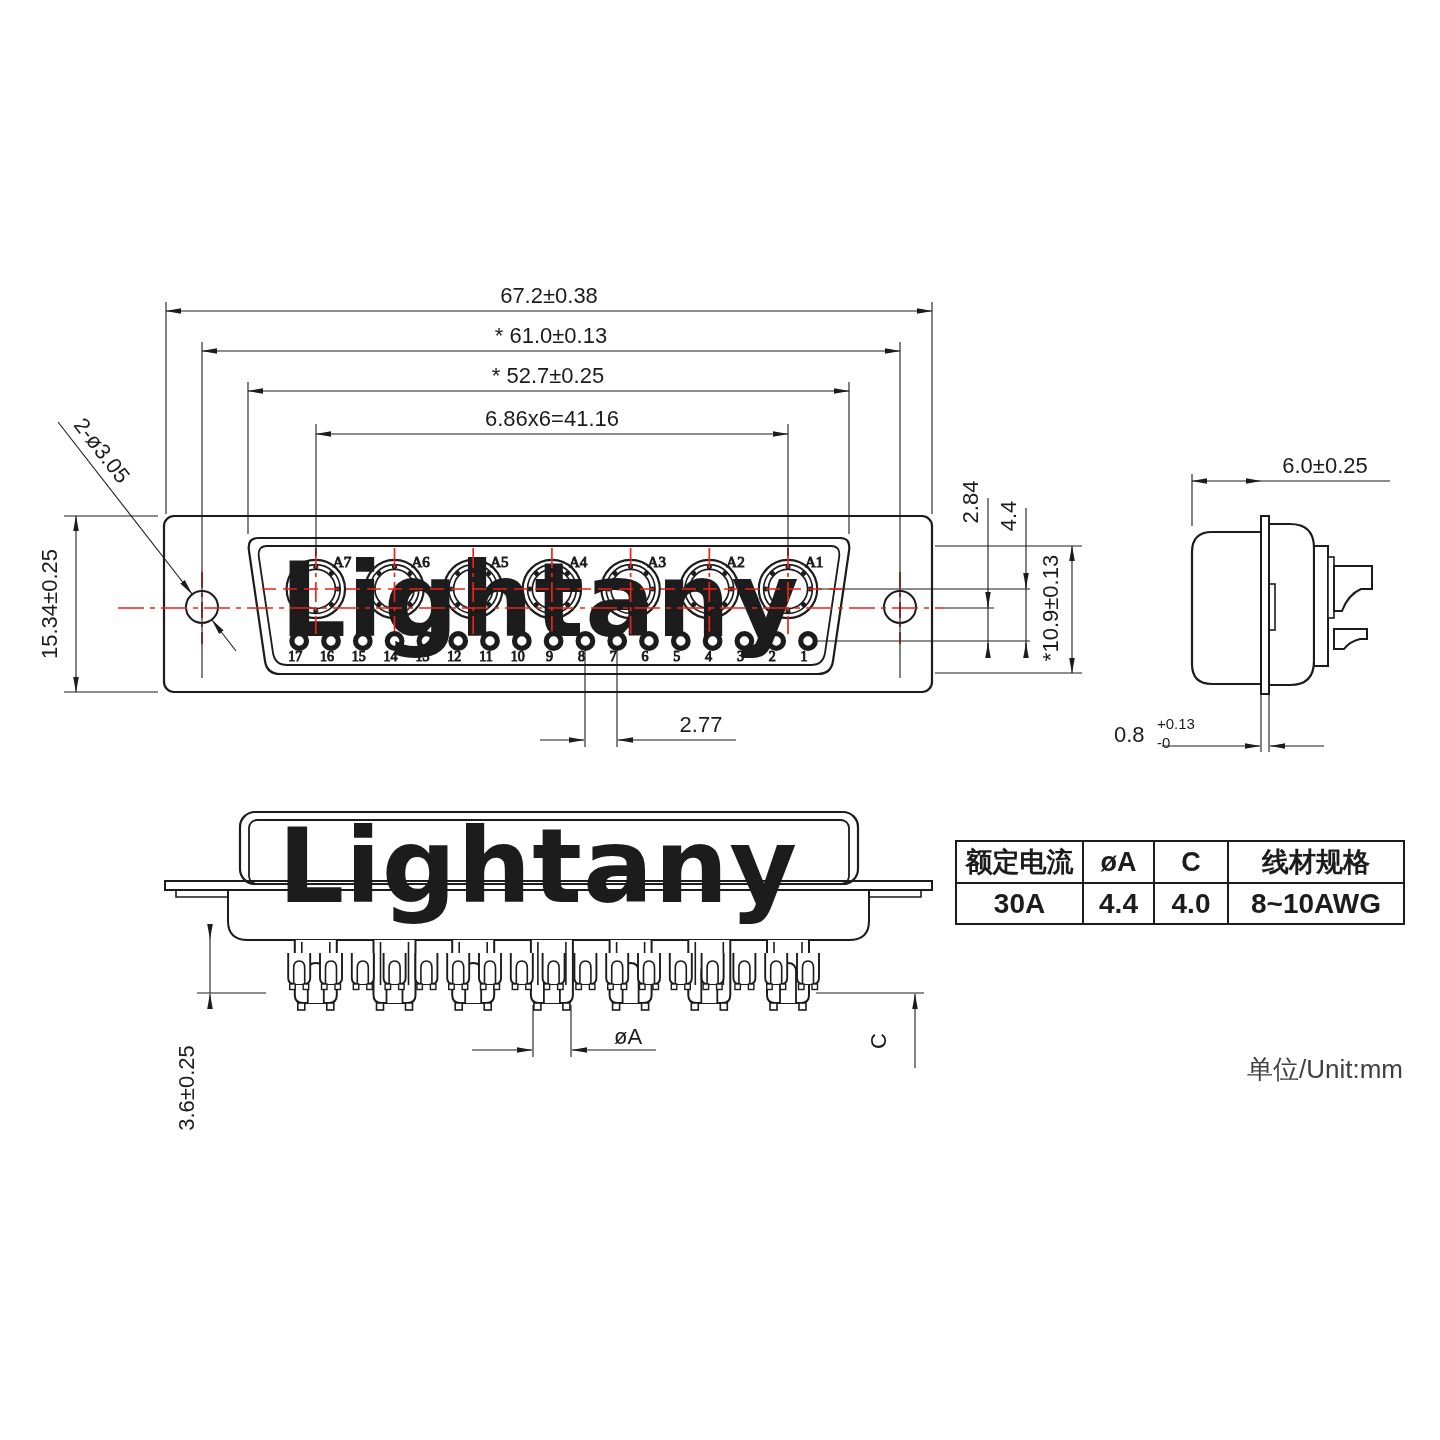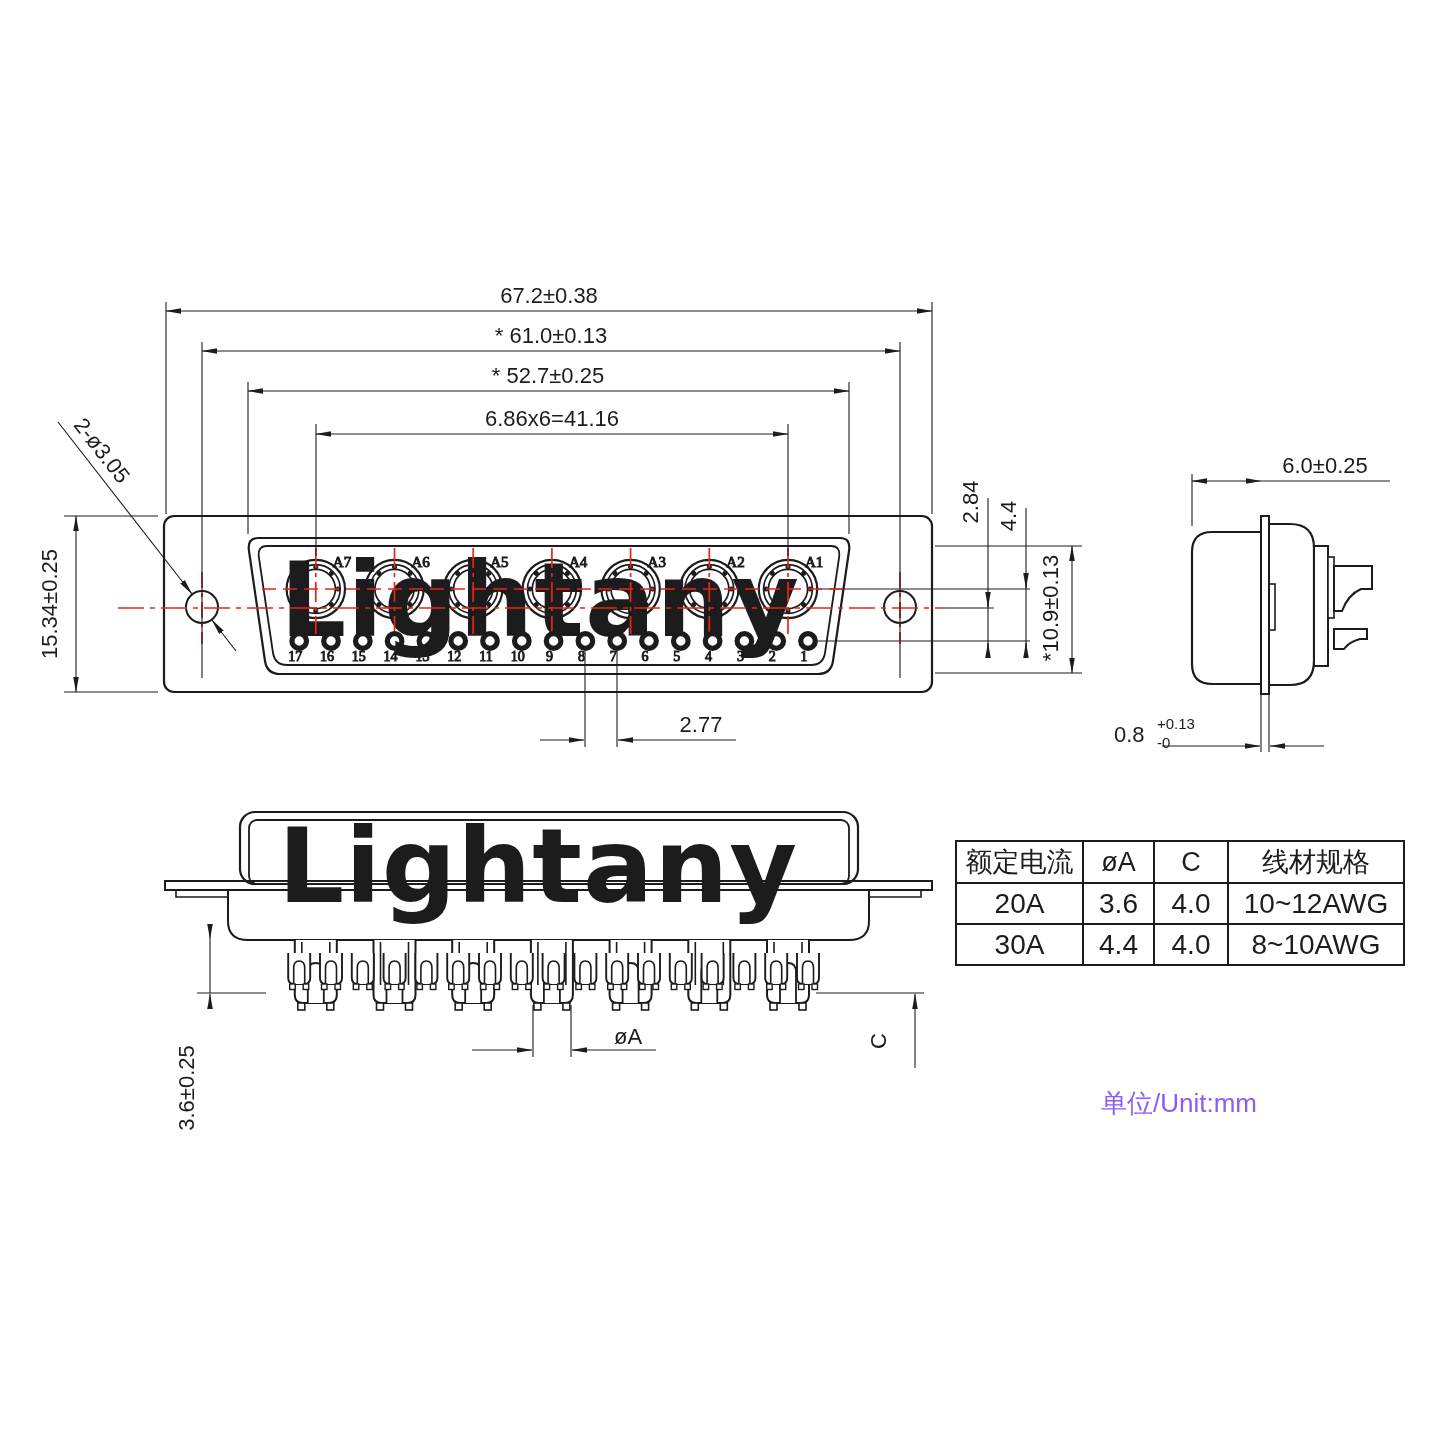"额定电流" #spec-table td,#spec-table th { font-weight: normal -> bold }
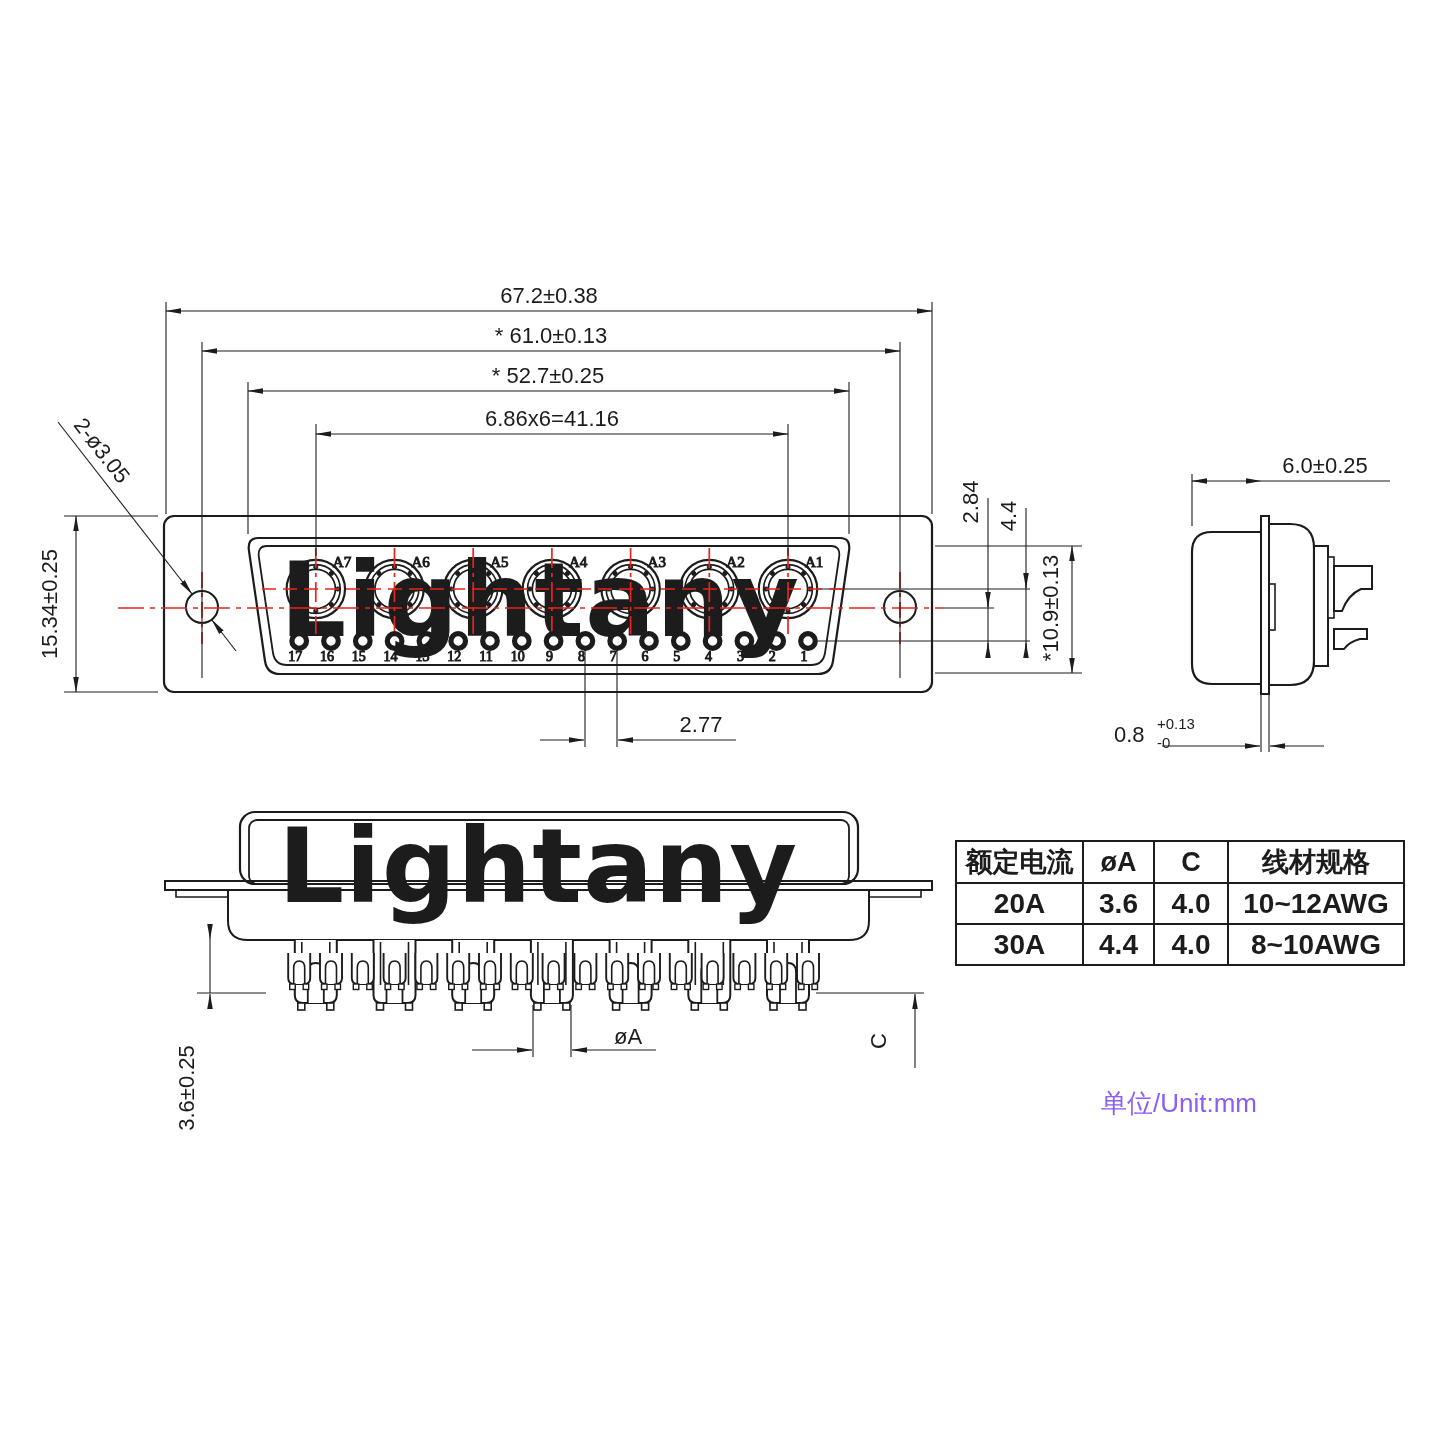"20A" tr { html: <tr> <td>20A</td> <td>3.6</td> <td>4.0</td> <td>10~12AWG</td> </tr> -> none }
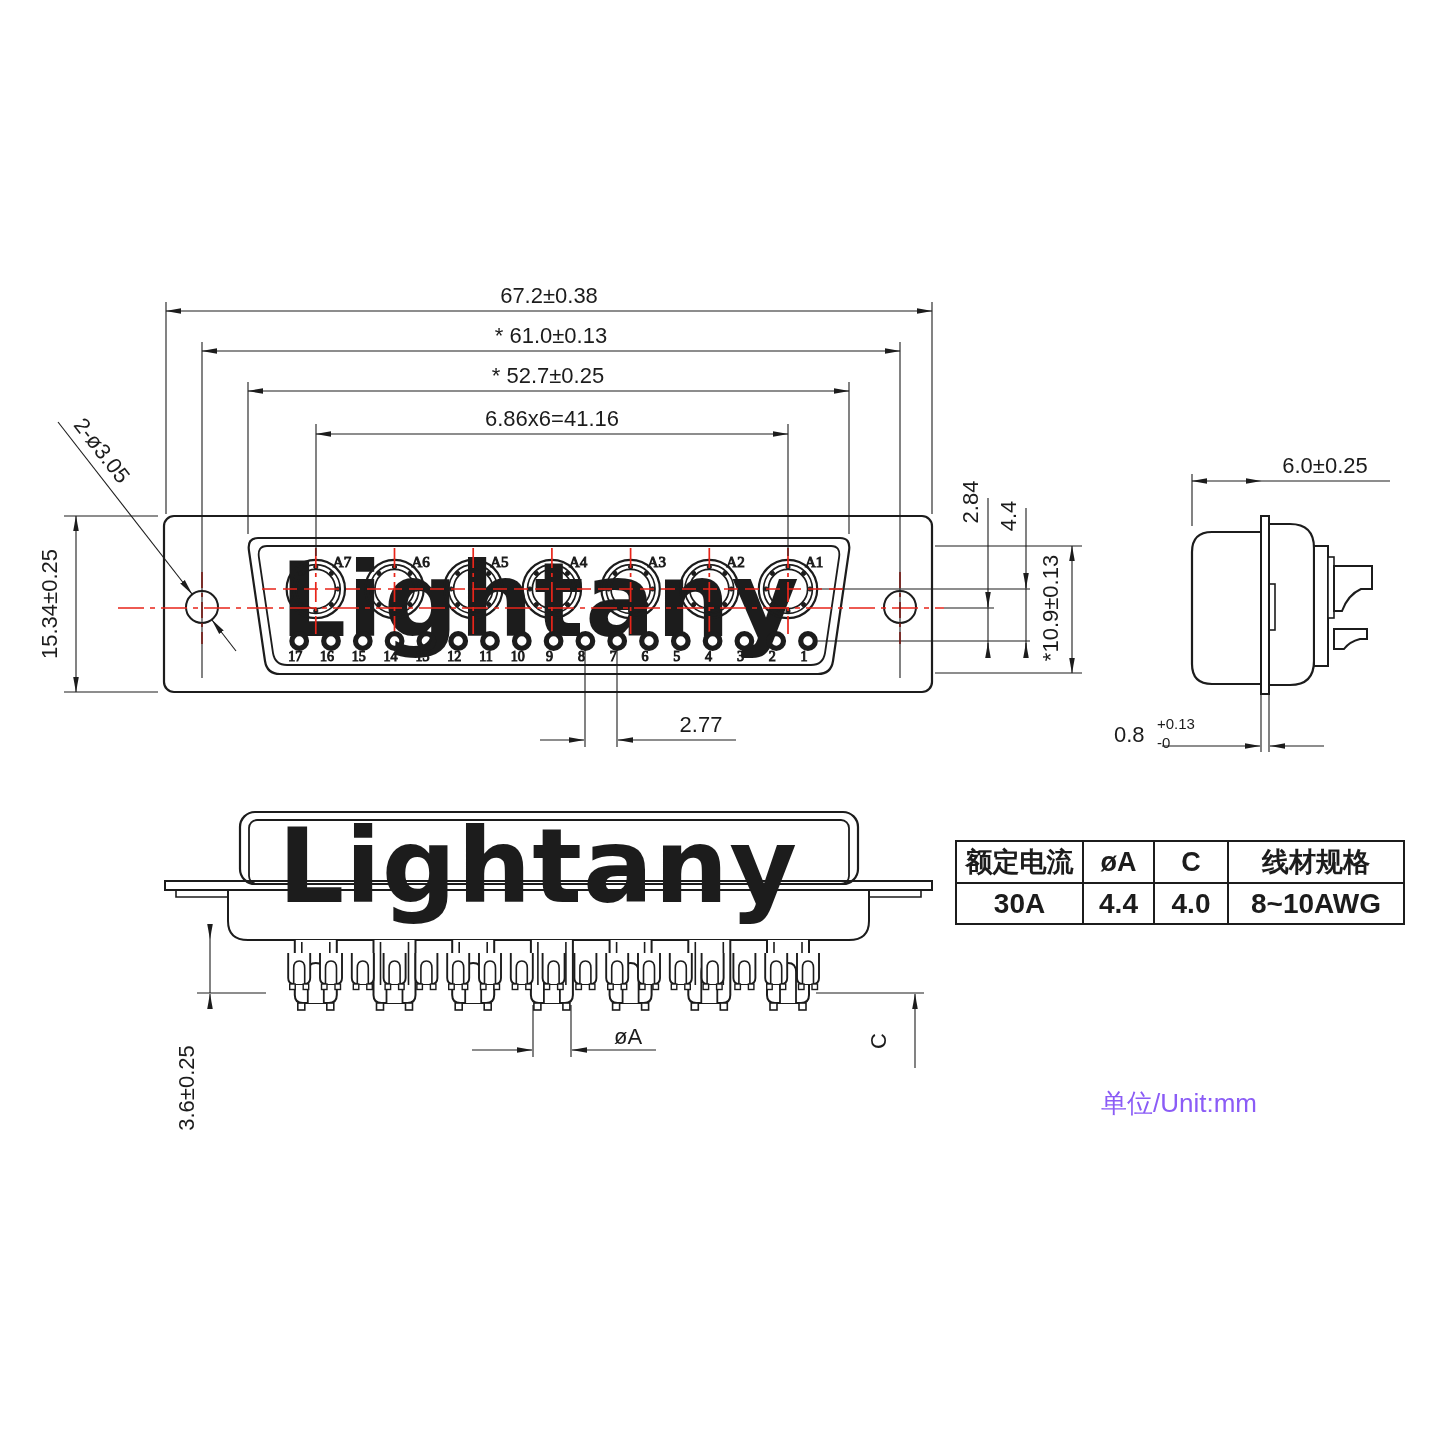"单位/Unit:mm" #unit-note { color: #8b5cf6 -> #404040; margin-top: 34px -> none; text-align: center -> right }
